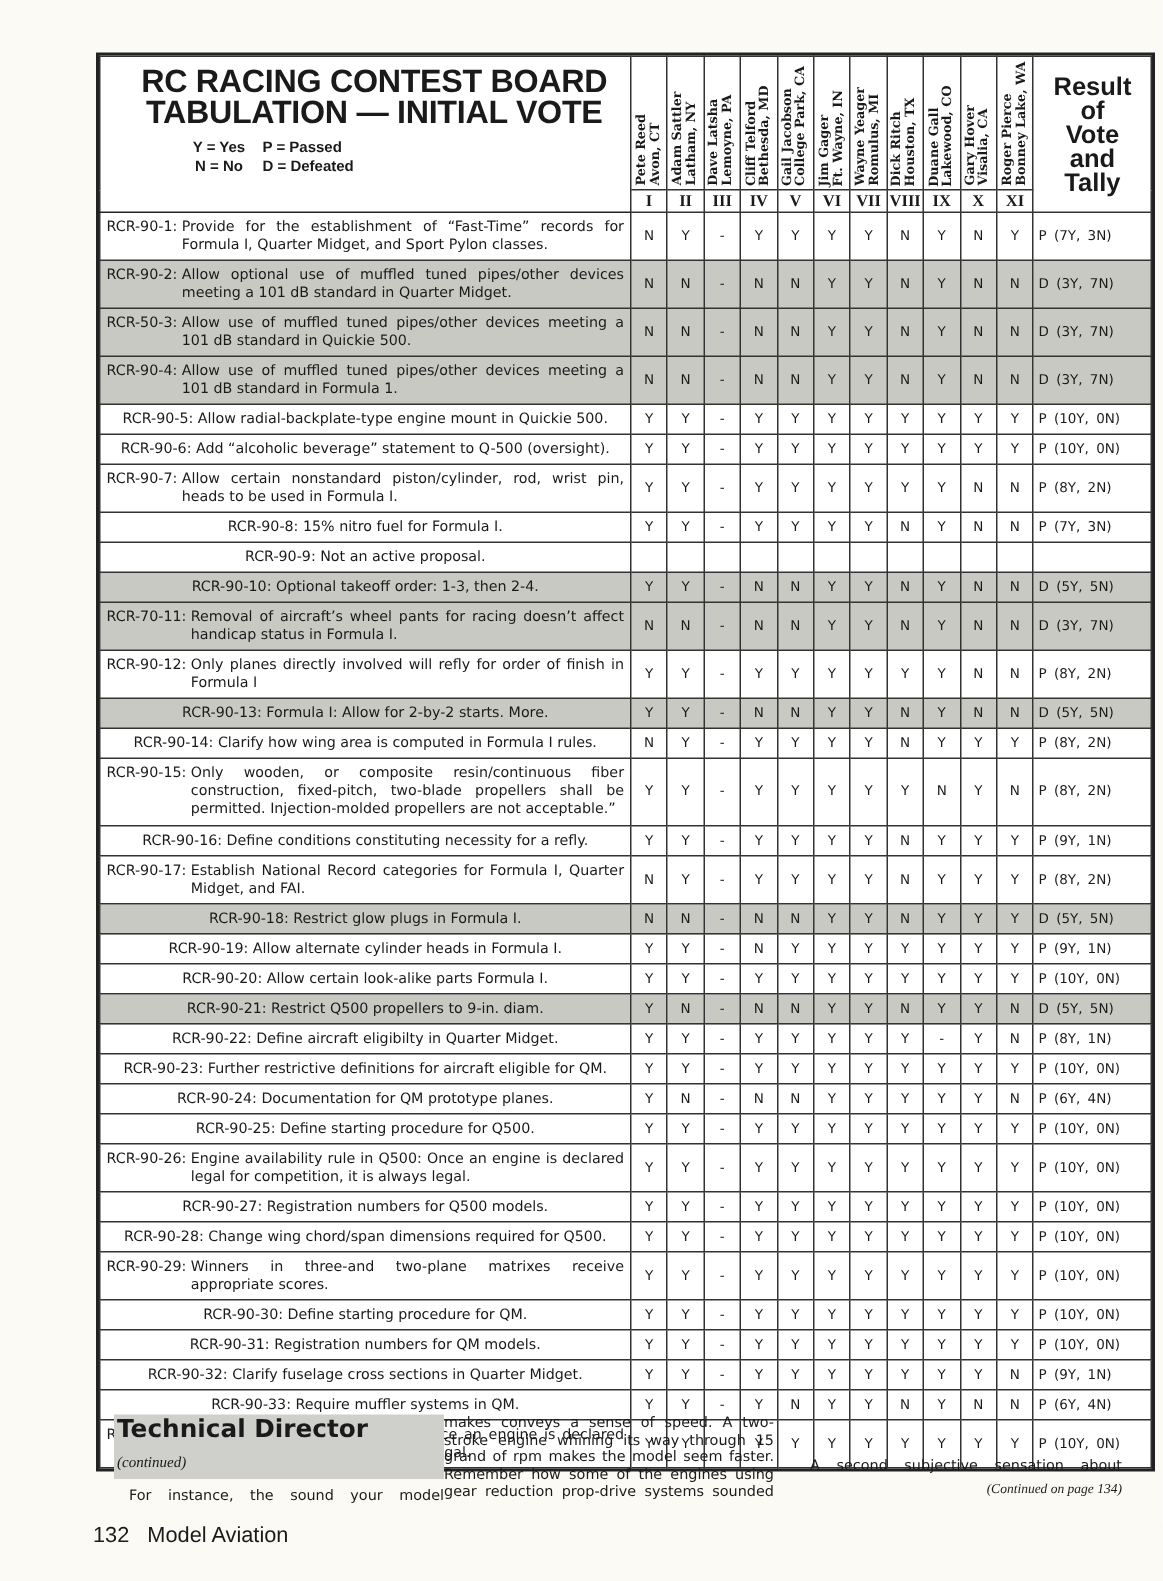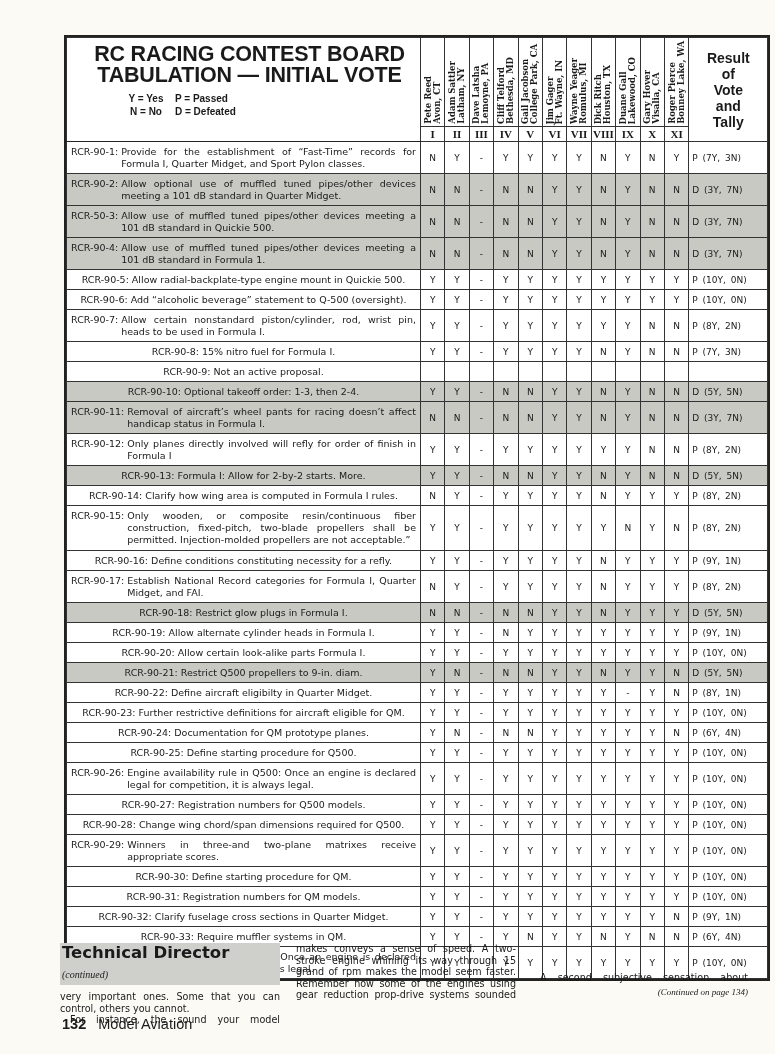"Result" .result-head { font-size: 14px -> 17px }
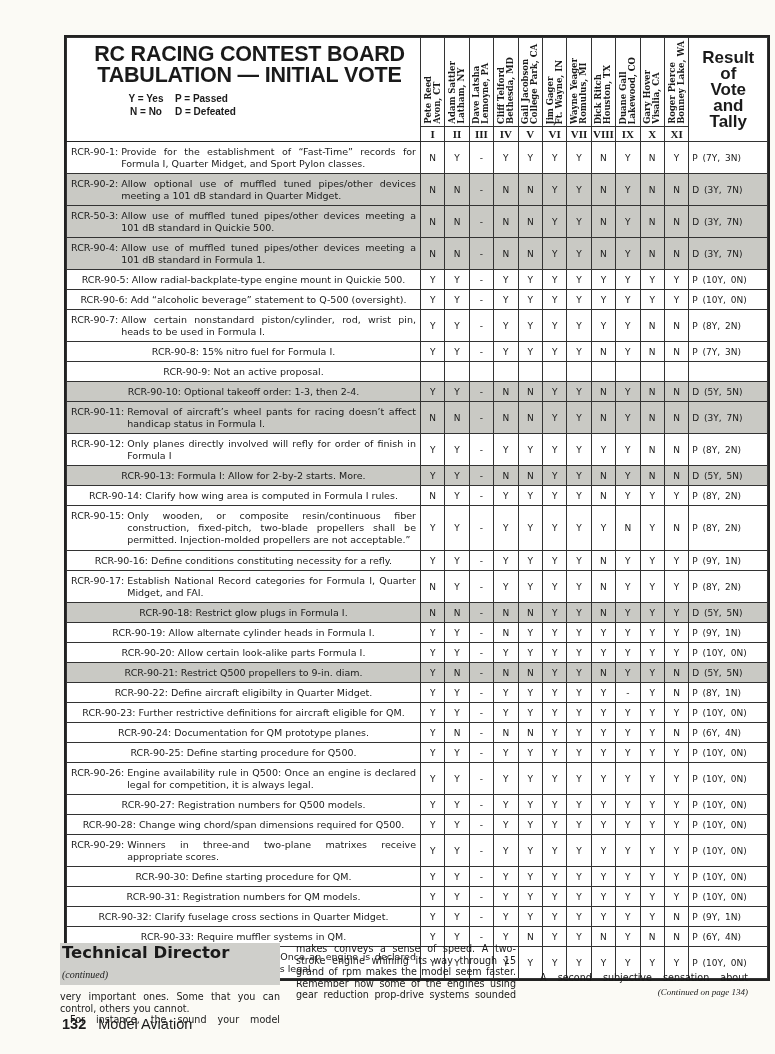"RCR-90-11:" span.desc-id { text: RCR-90-11 -> RCR-70-11 }
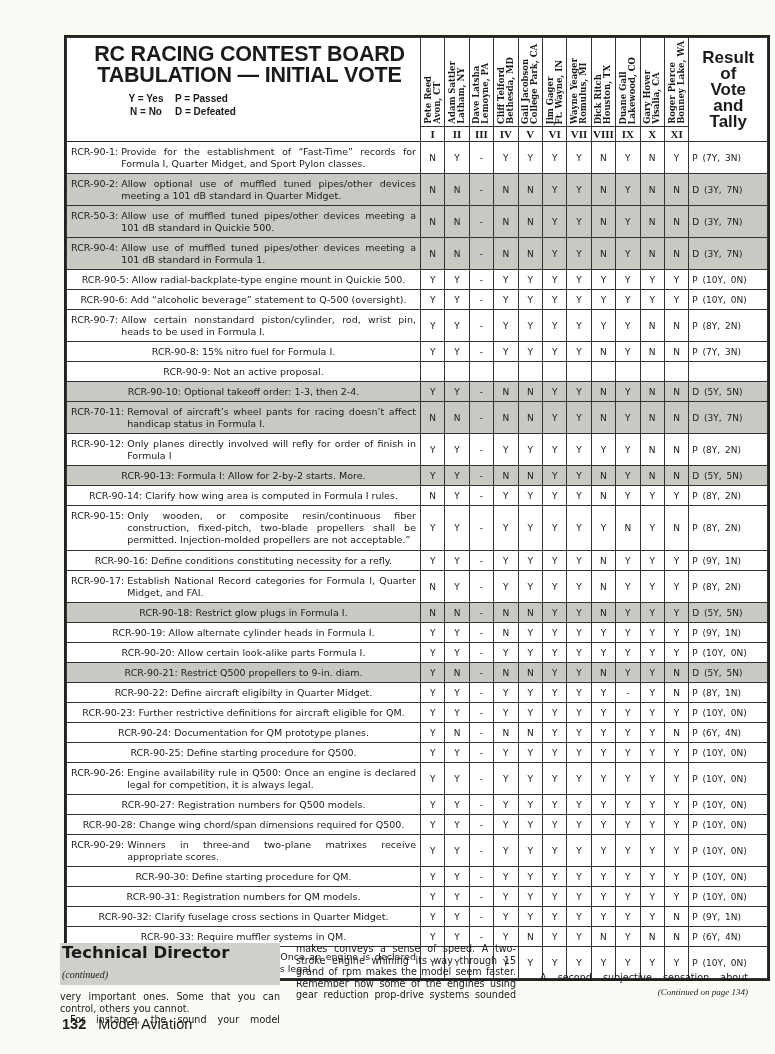"Technical Director (continued)" .col1 { left: 60px -> 76px }
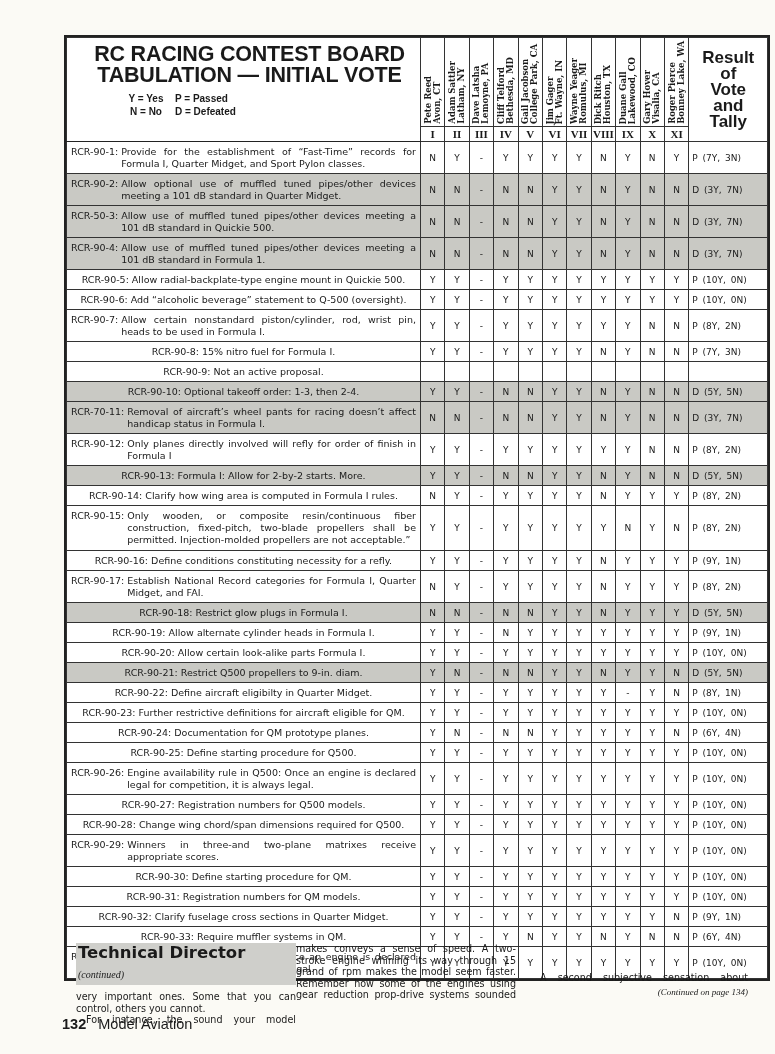"very important ones. Some that" div.just { html: <div>very important ones. Some that you can control, others you cannot.</div> -> none }
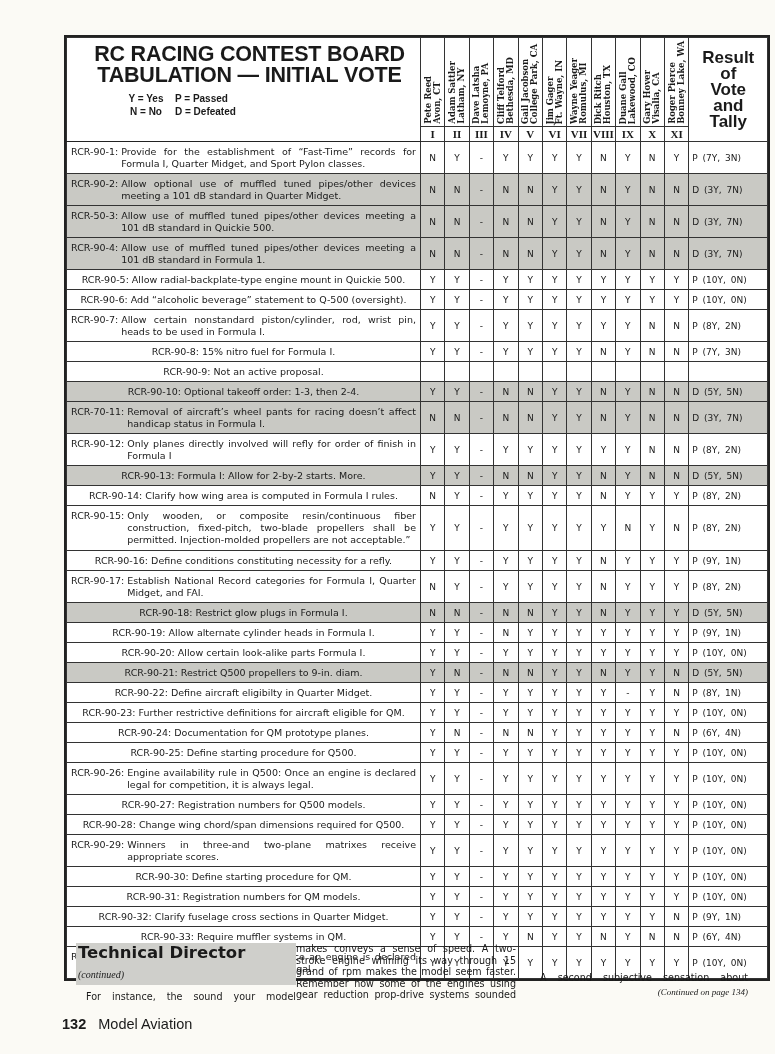"132" .footer .num { font-weight: bold -> normal }
